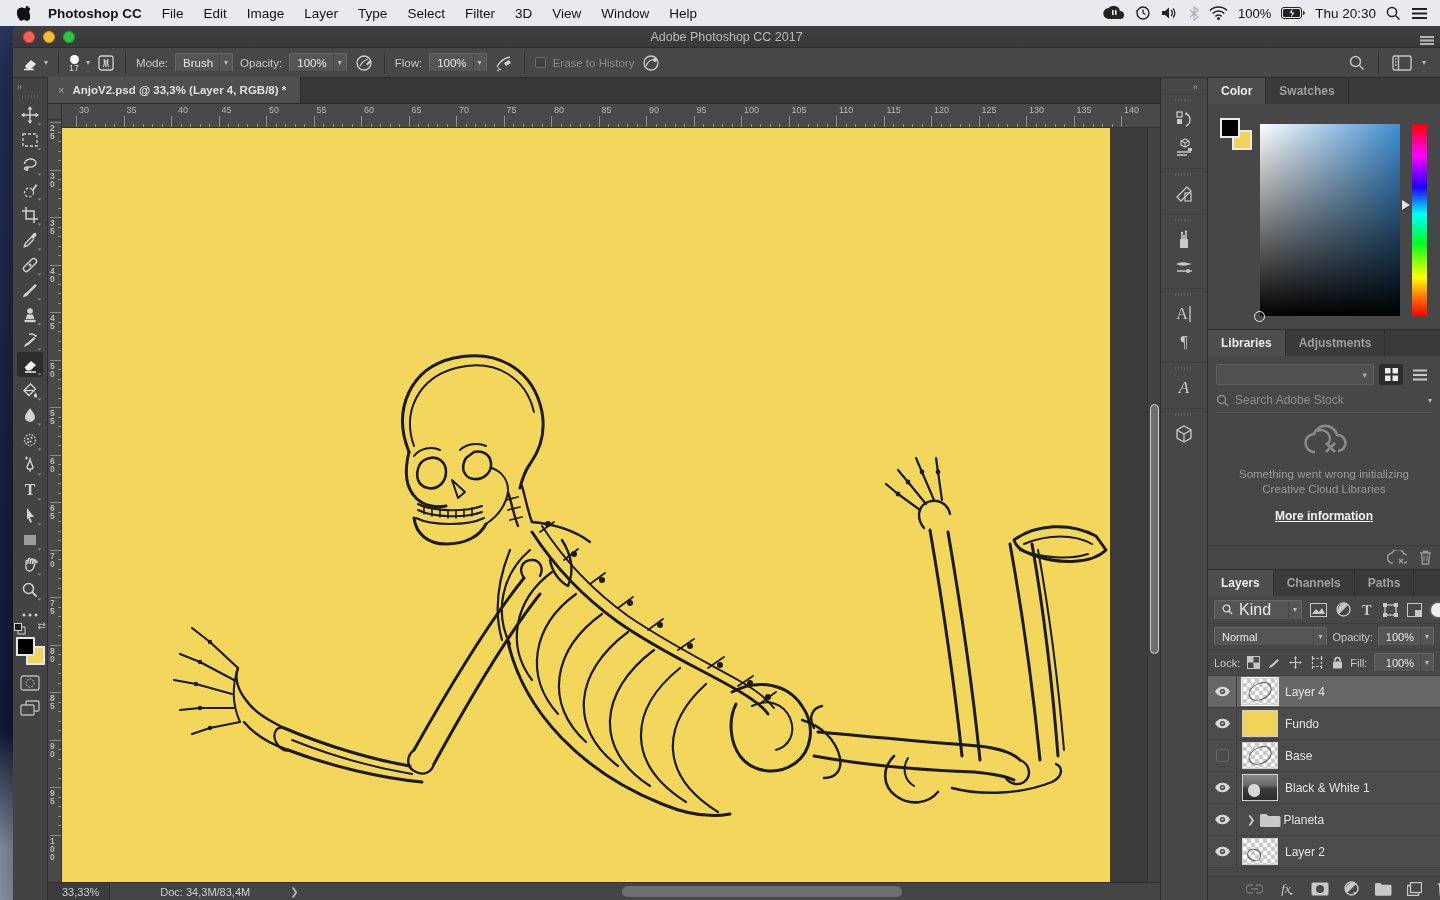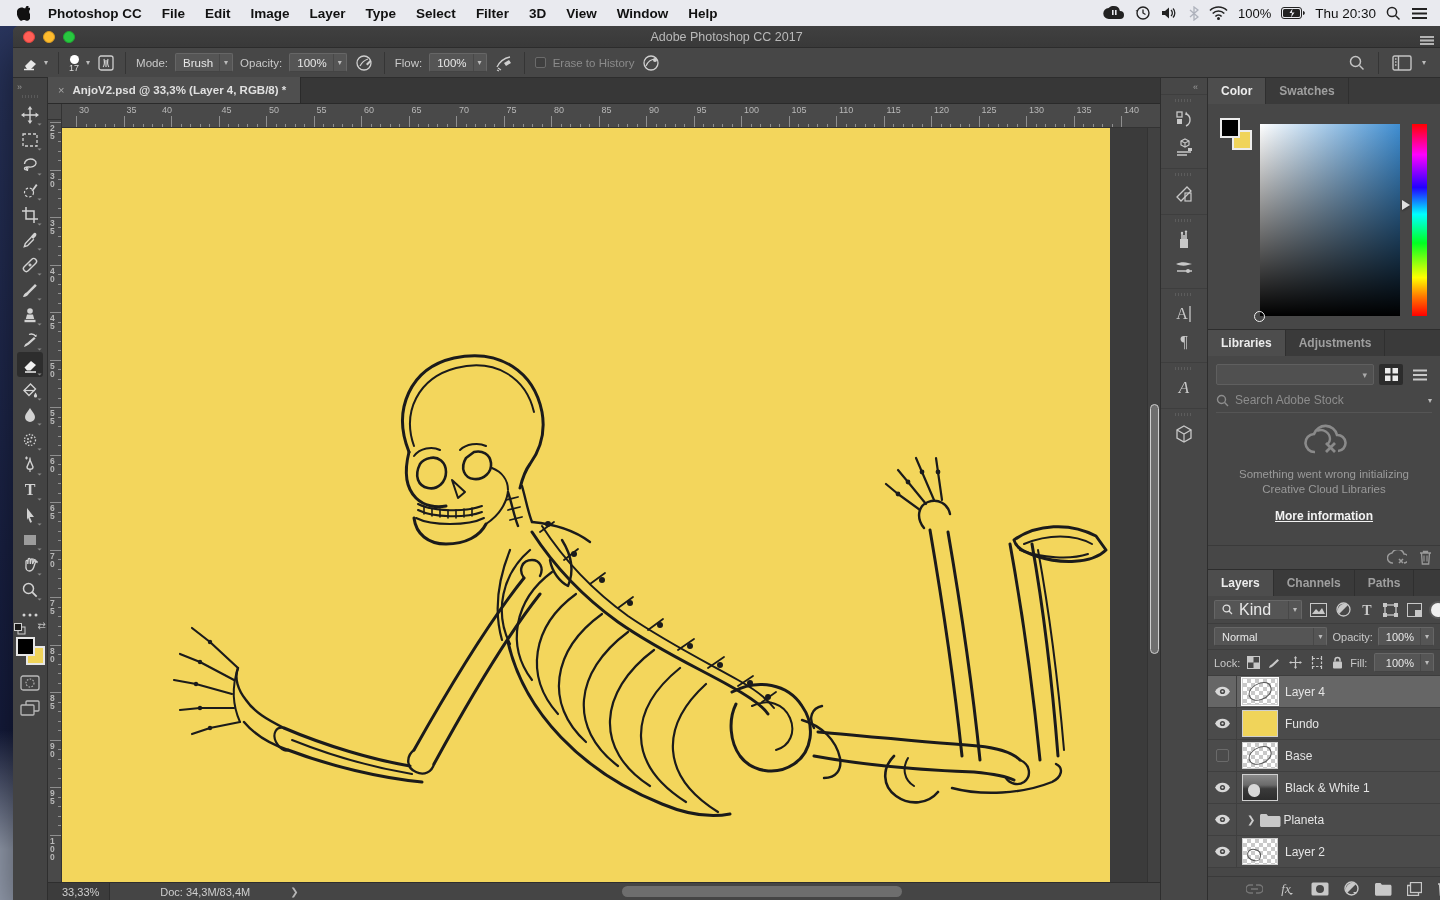"File" .mb-item { font-weight: bold -> none }
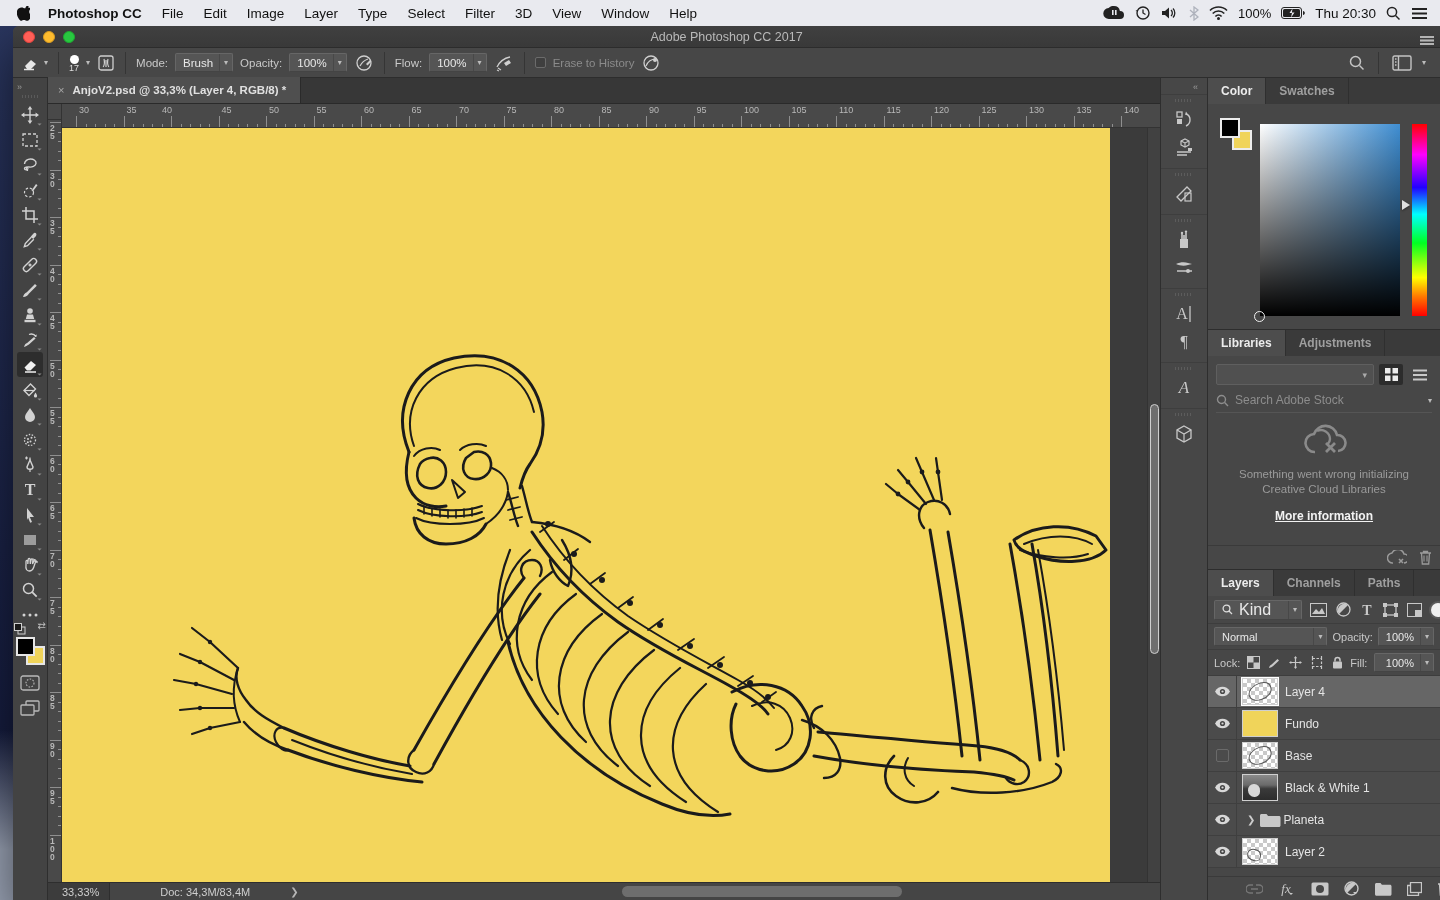"40" b.rlabel { left: 100px -> 116px }
